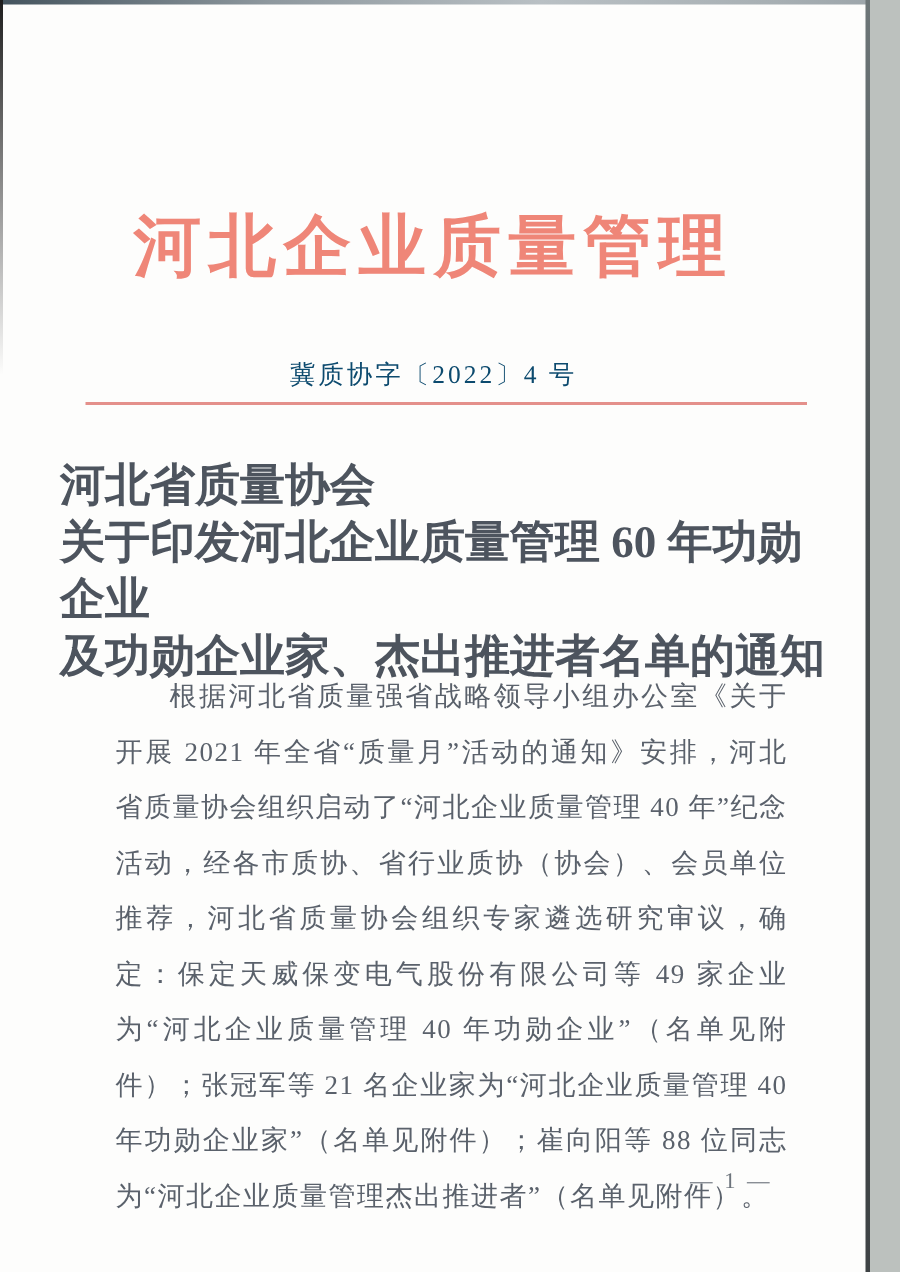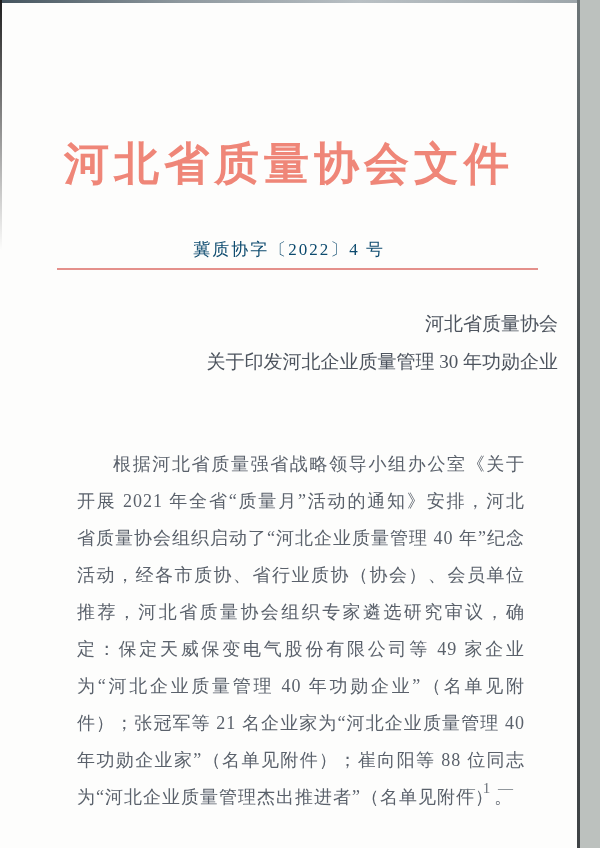"河北省质量协会文件" div.letterhead { text: 省质量协会文件 -> 企业质量管理 }
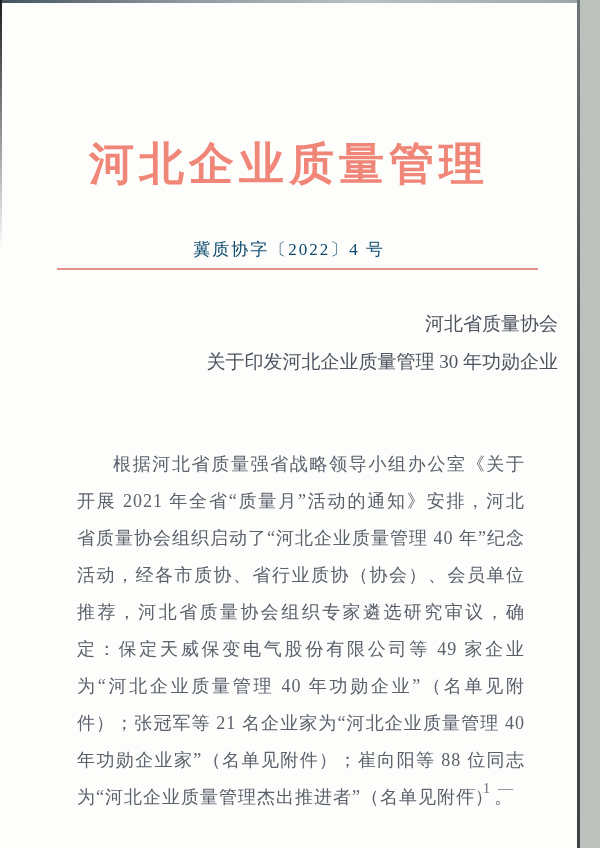"河北省质量协会" .doc-title { font-size: 19px -> 30px; font-weight: normal -> bold; text-align: right -> left }
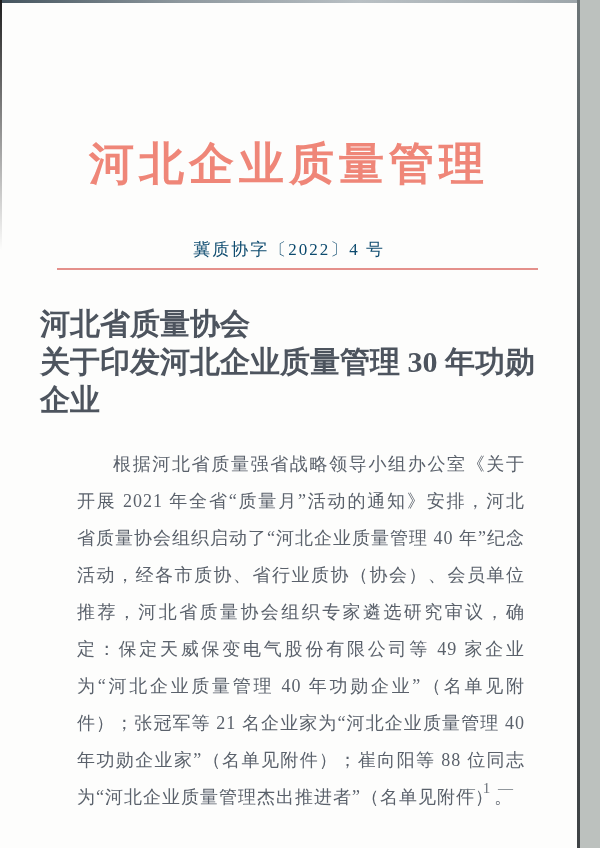"关于印发河北企业质量管理 30 年功勋企业" div { text: 30 -> 60 }
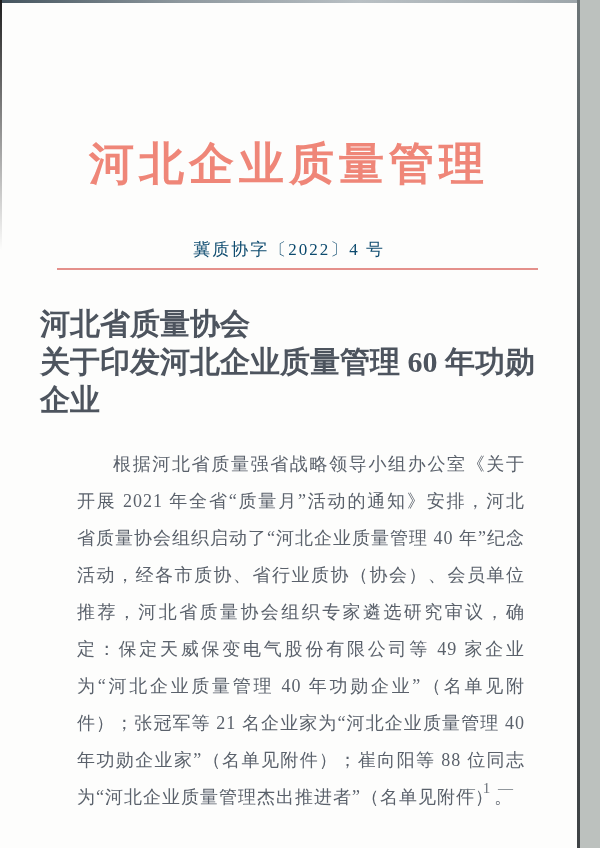"及功勋企业家、杰出推进者名单的通知" div { html: none -> <div>及功勋企业家、杰出推进者名单的通知</div> }
